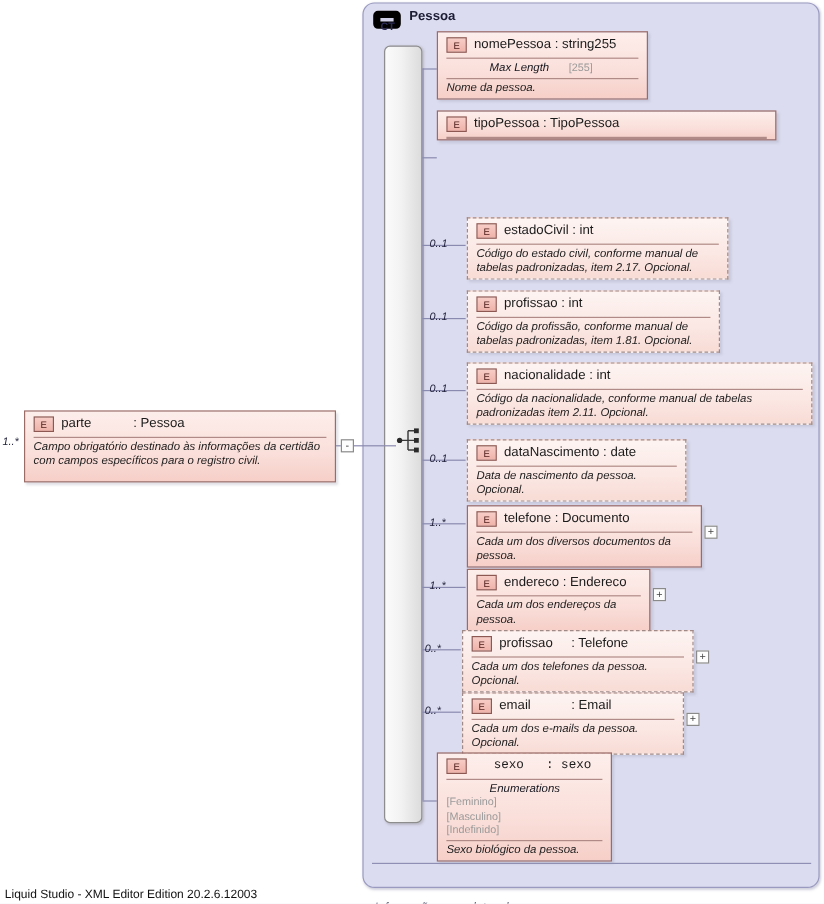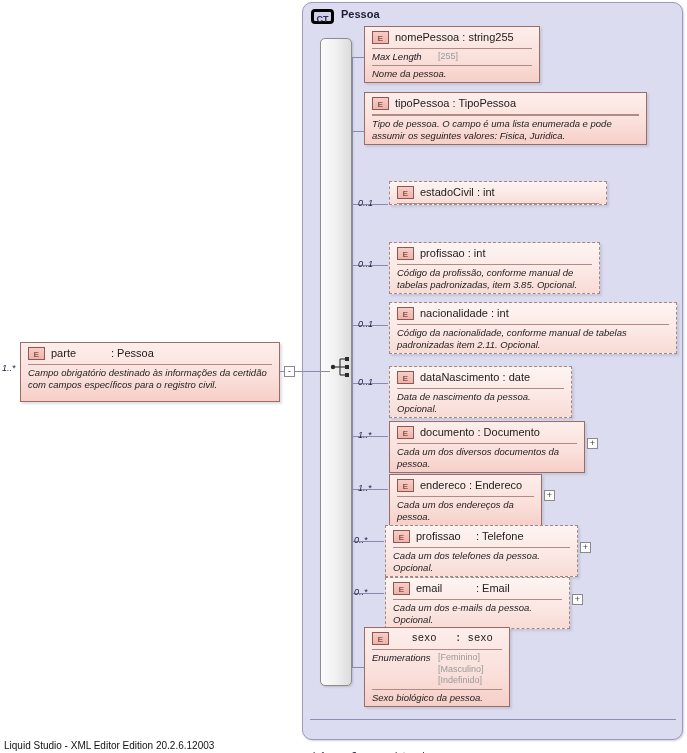"CT" .ct-badge { border: 3px solid #000000 -> 6px solid #000000 }
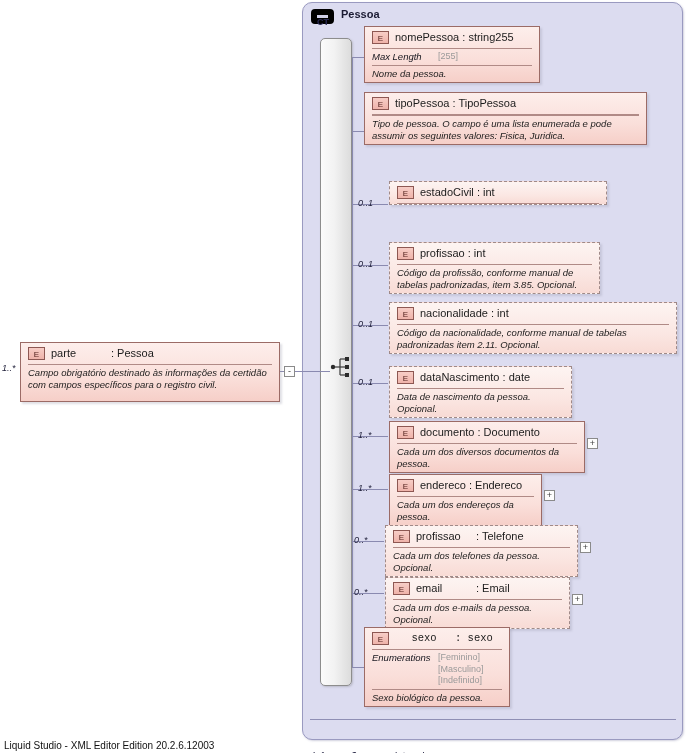"Max Length" .el-facet-label { margin-left: none -> 36px }
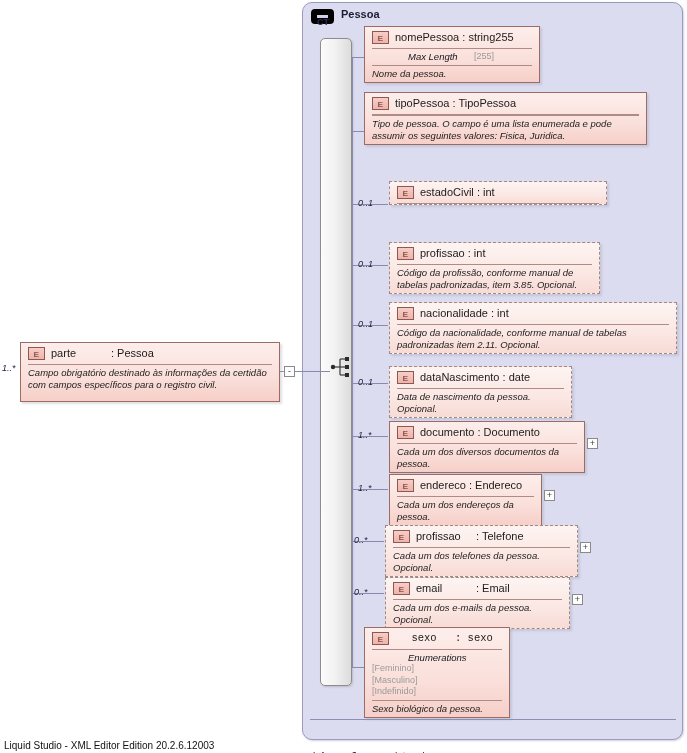"Tipo de pessoa. O campo" div.el-desc { html: <div>Tipo de pessoa. O campo é uma lista enumerada e pode assumir os seguintes valores: Fisica, Juridica.</div> -> none }
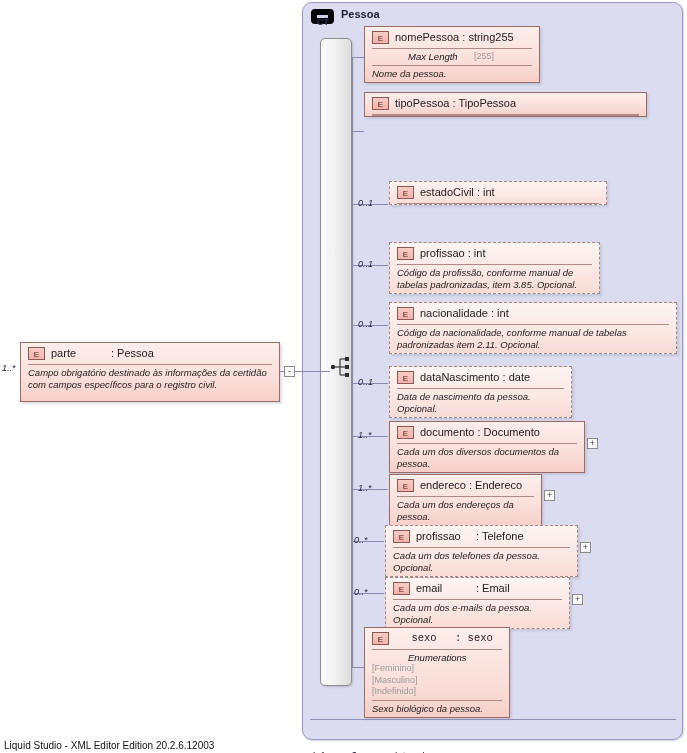"Código do estado civil, conforme" div.el-desc { html: none -> <div>Código do estado civil, conforme manual de tabelas padronizadas, item 2.17. Opcional.</div> }
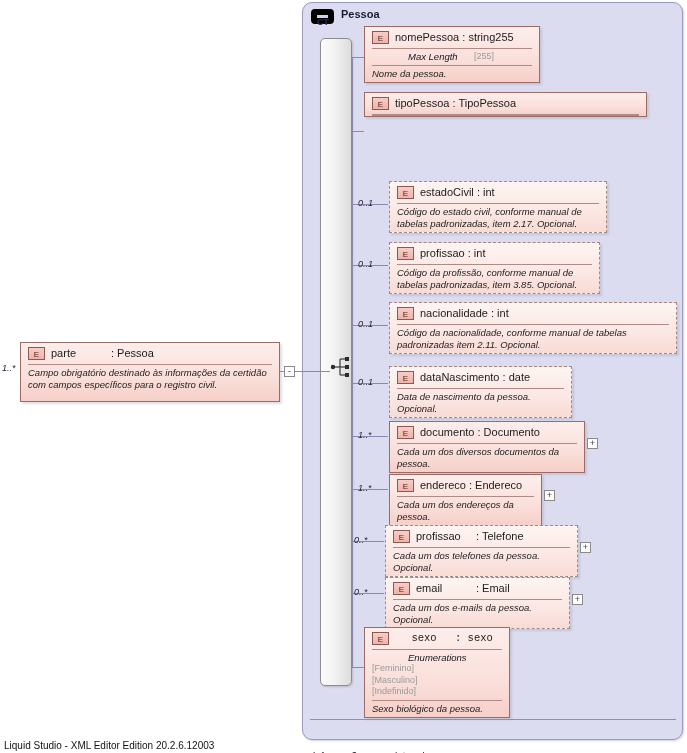"Código da profissão, conforme manual" div.el-desc { text: 3.85 -> 1.81 }
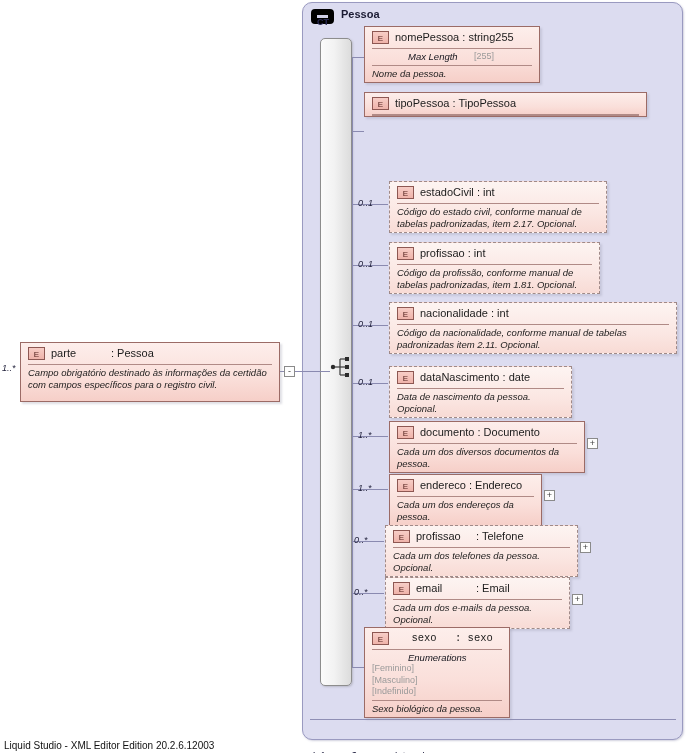"documento" span { text: documento -> telefone }
